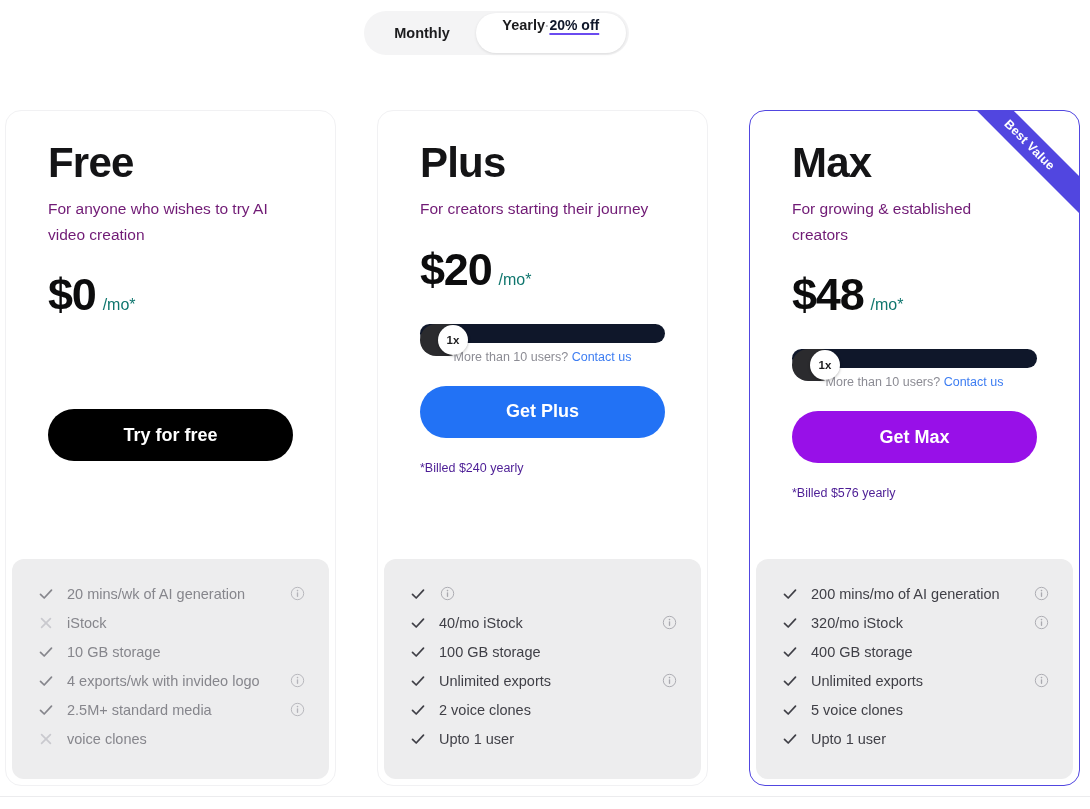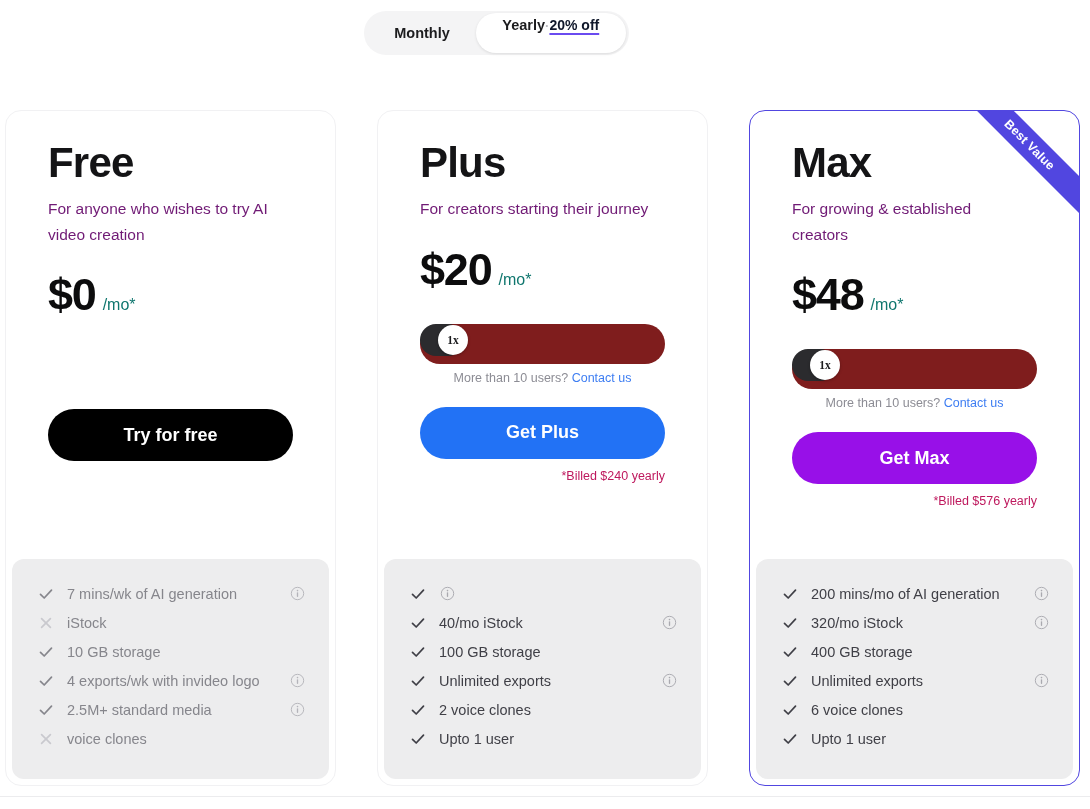"1x" .slider { background: #7f1d1d -> #0f172a; font-family: Liberation Serif, serif -> none; height: 40px -> 19px }
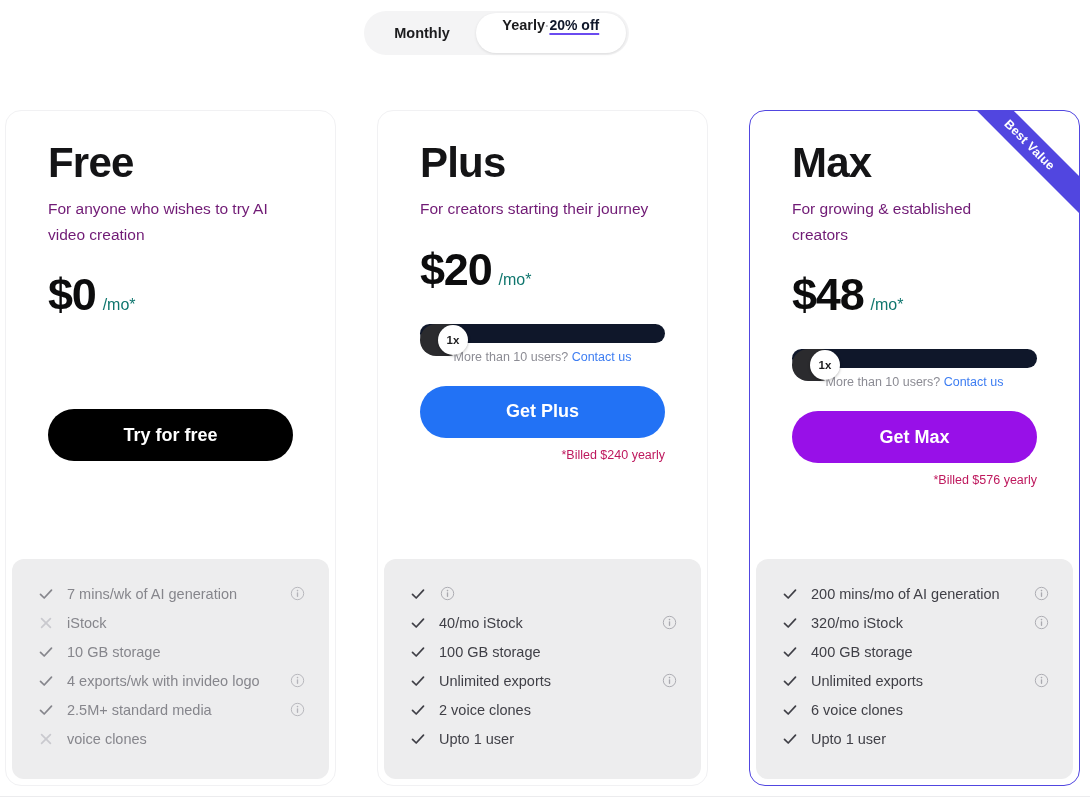"*Billed $240 yearly" .billed-note { color: #be185d -> #4c1d95; margin-top: 10px -> 23px; text-align: right -> none }
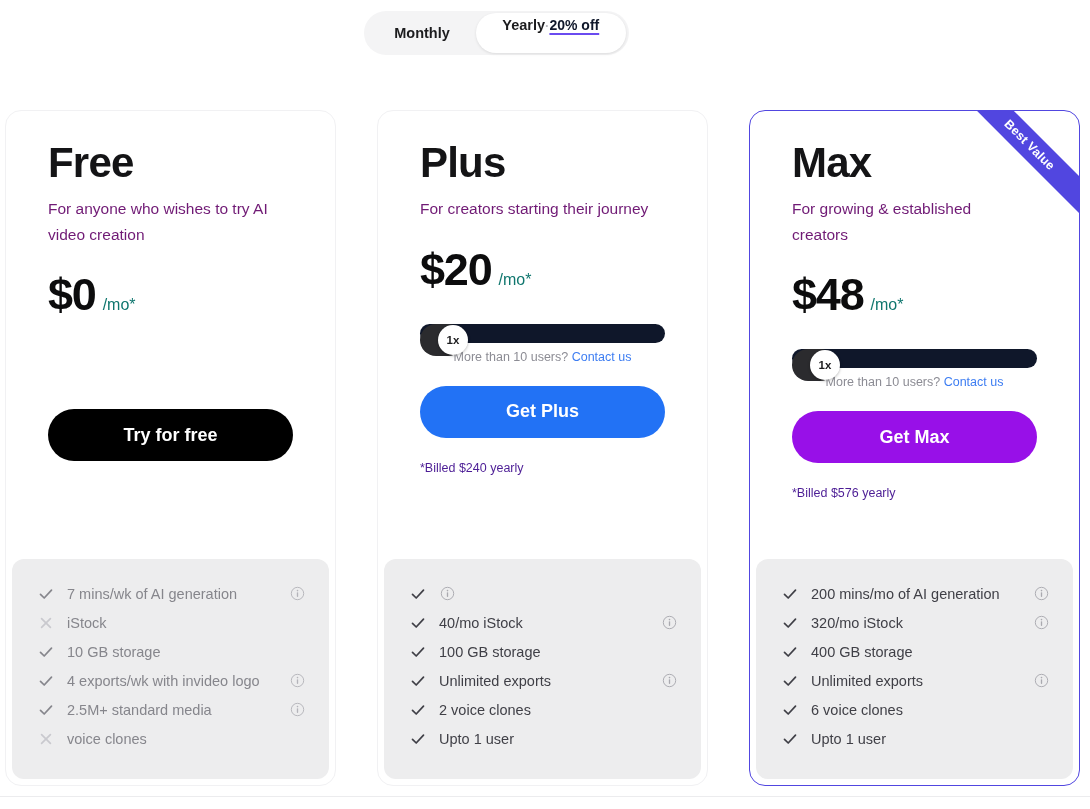"7 mins/wk of AI generation" span.feat-text { text: 7 -> 20 }
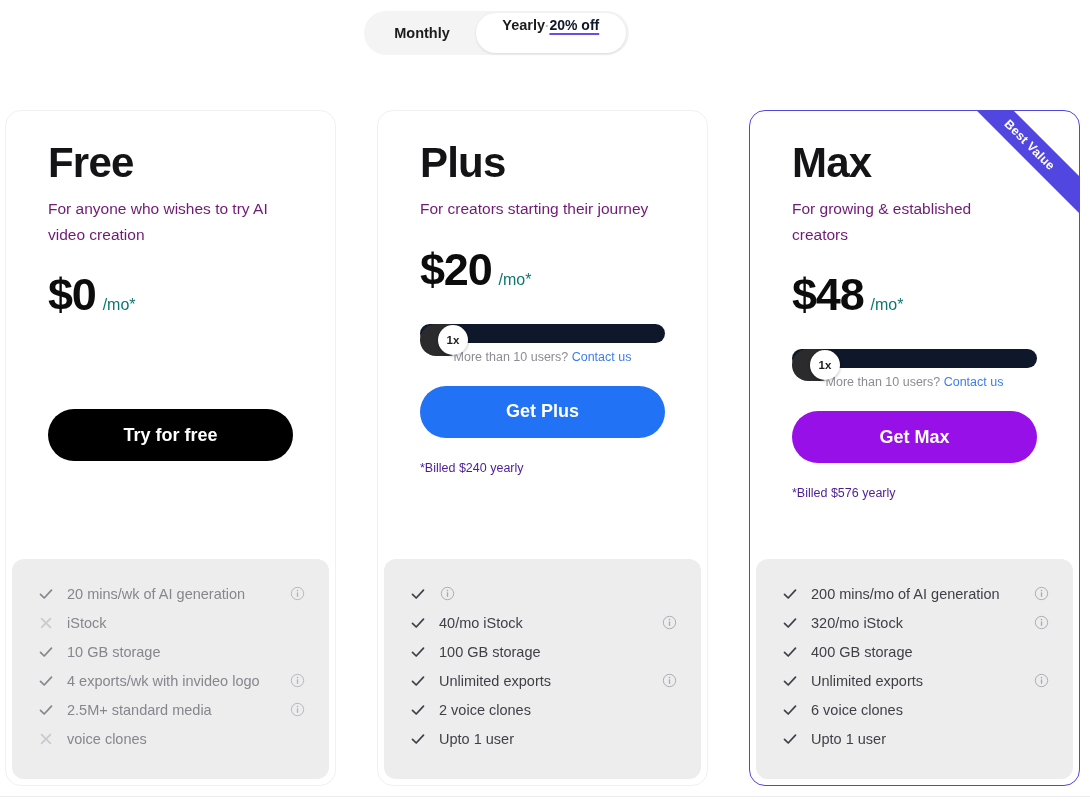"6 voice clones" span.feat-text { text: 6 -> 5 }
